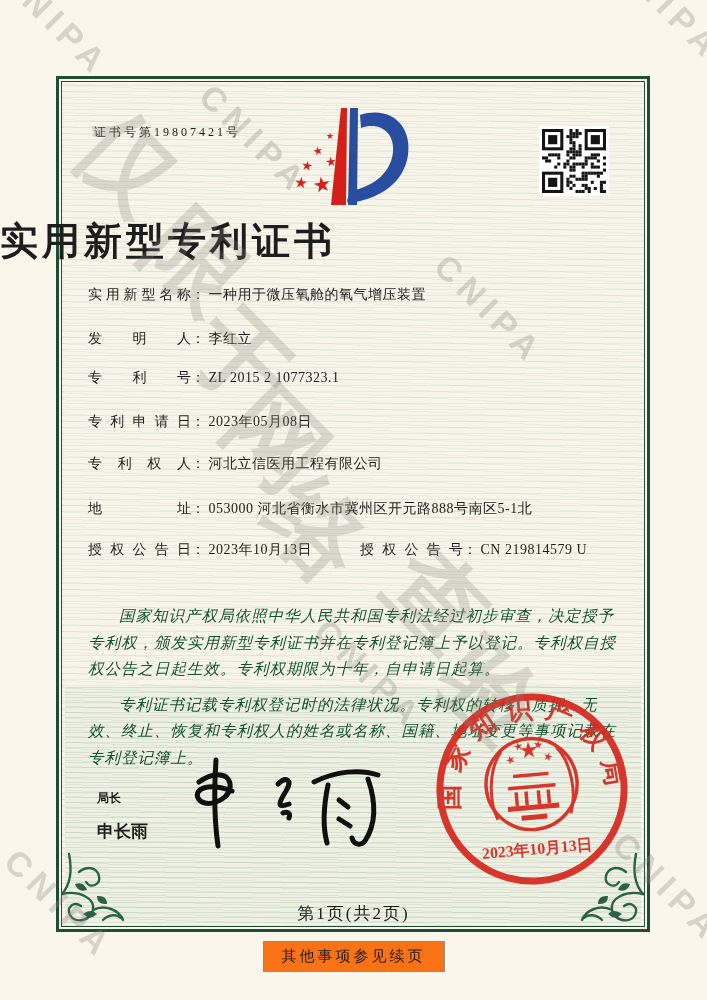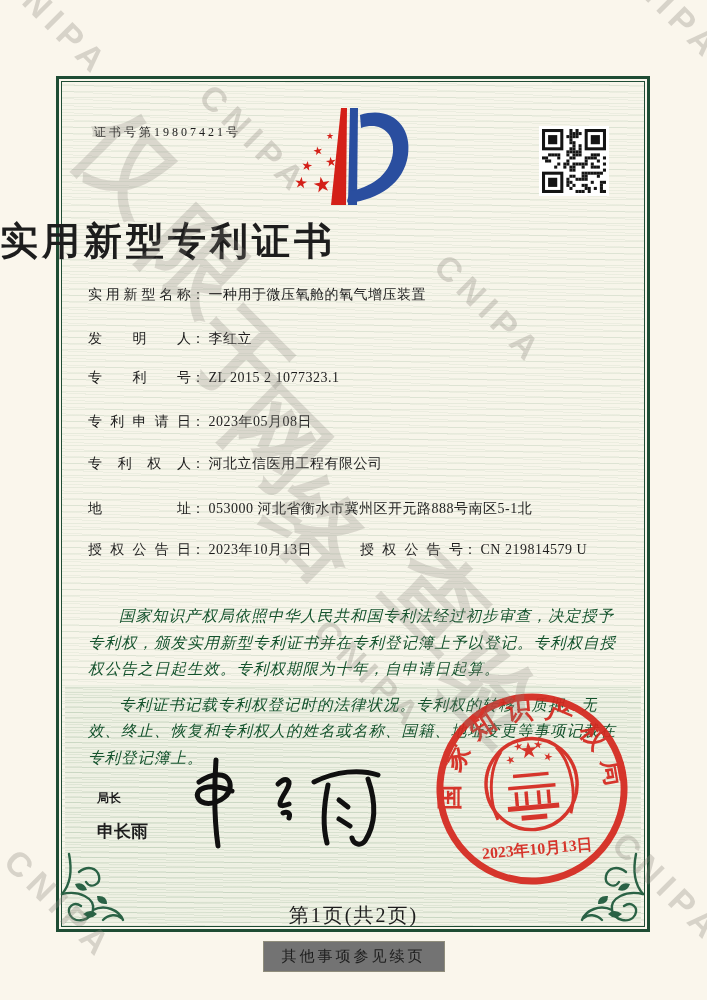"第1页(共2页)" .page-label { font-size: 20px -> 17px }
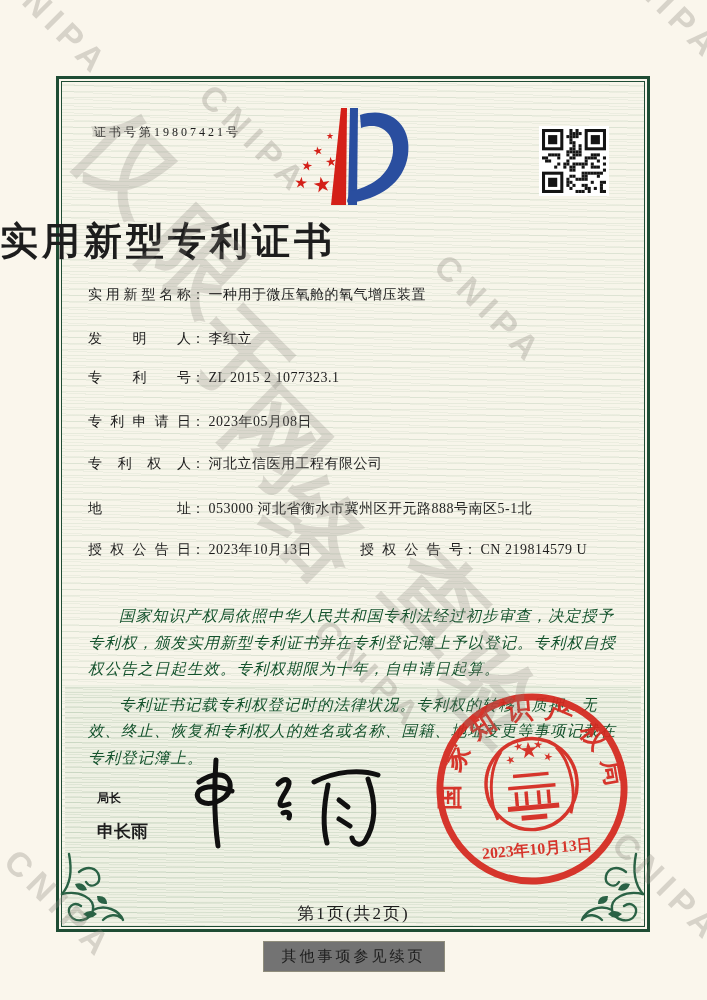"其他事项参见续页" .footer-note { background: #737373 -> #f97316 }
